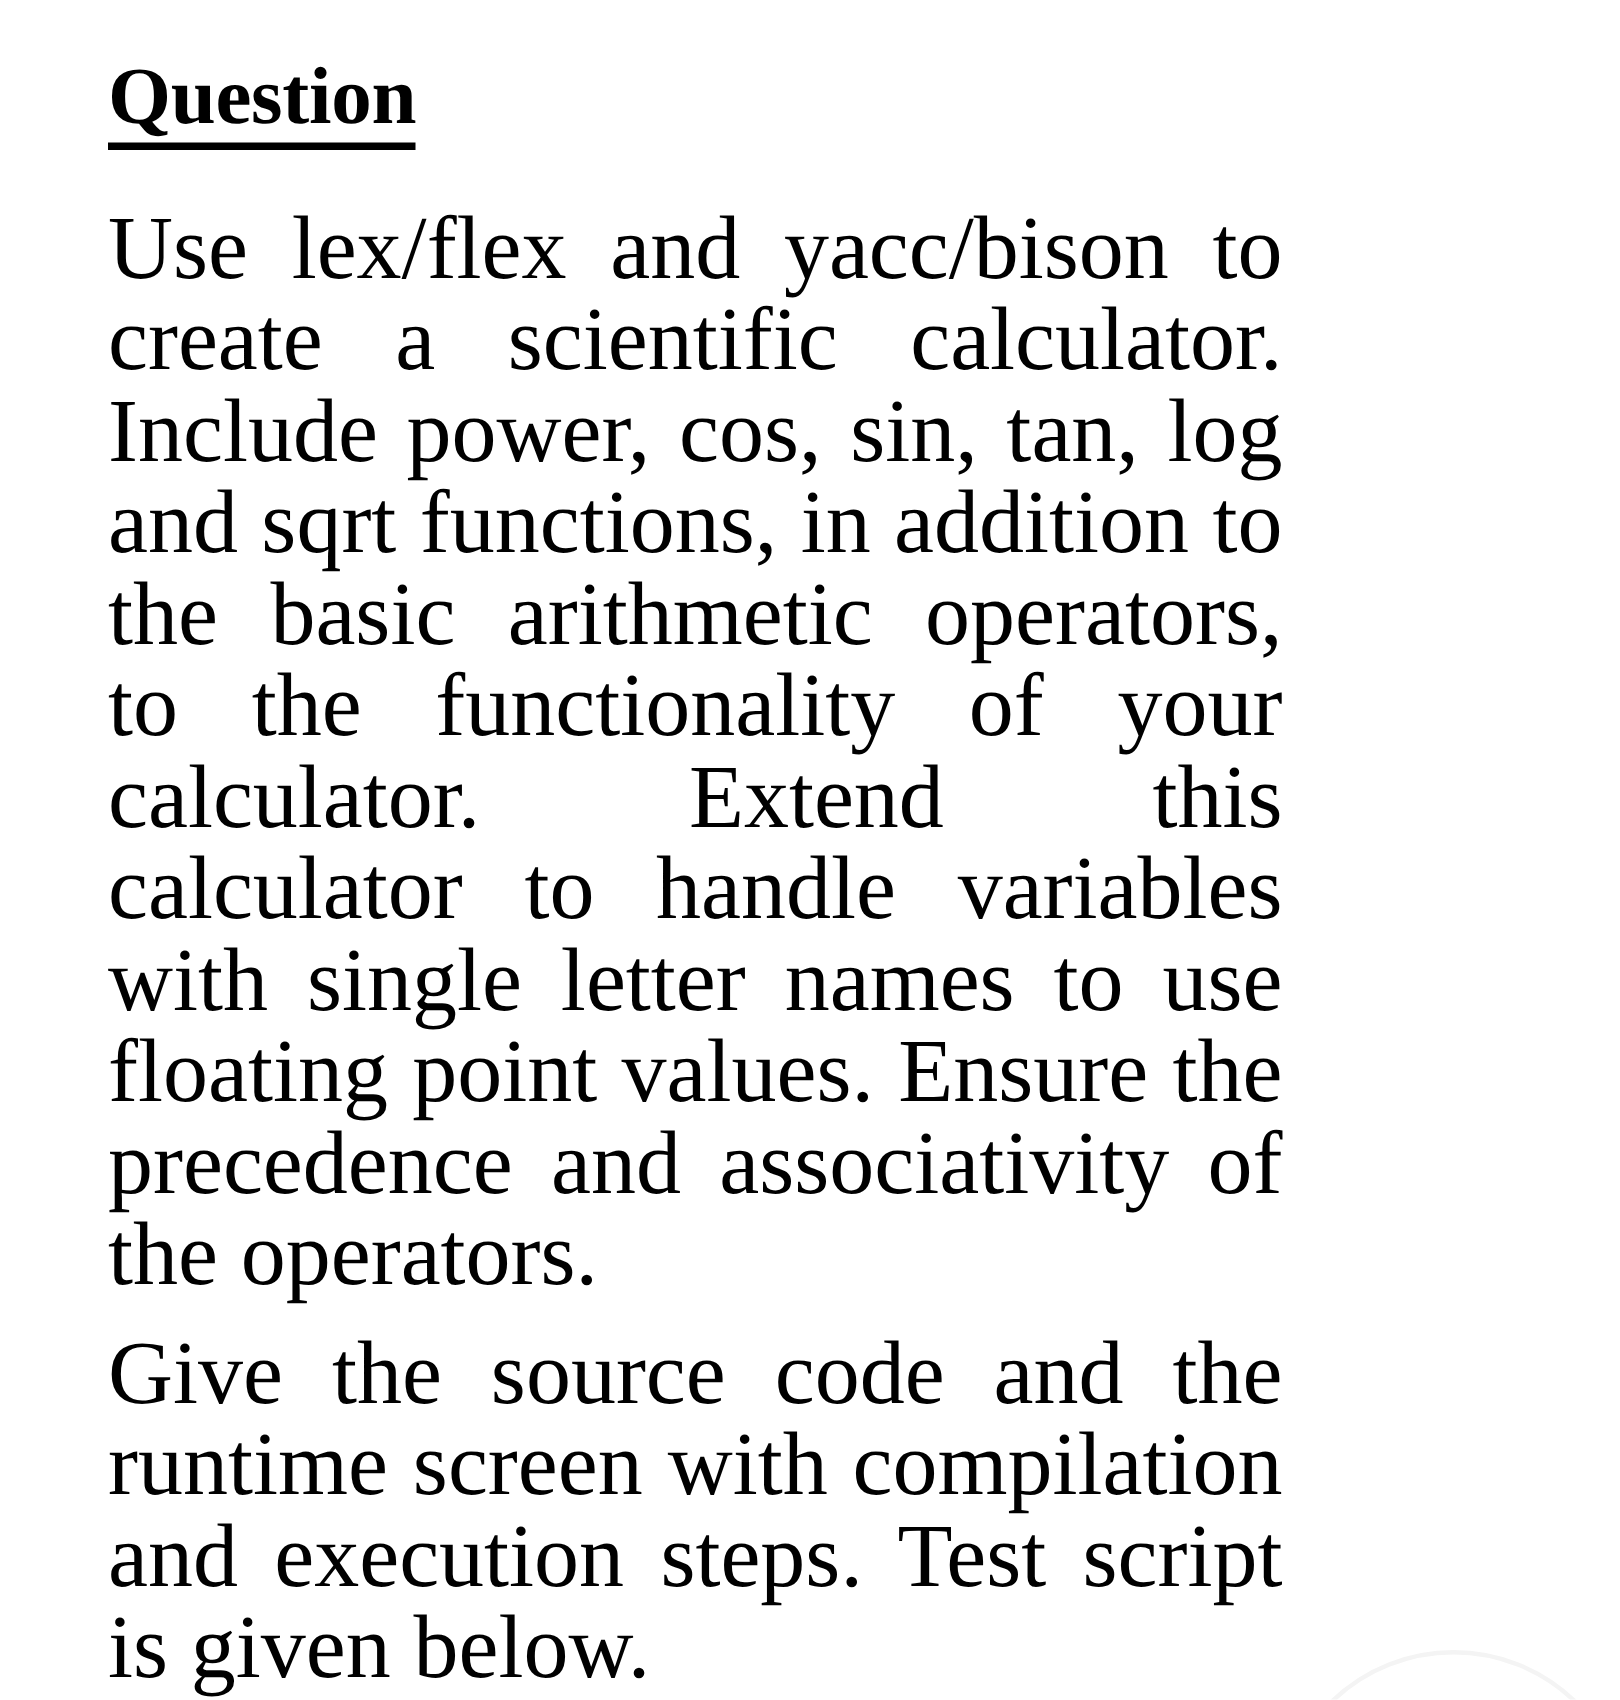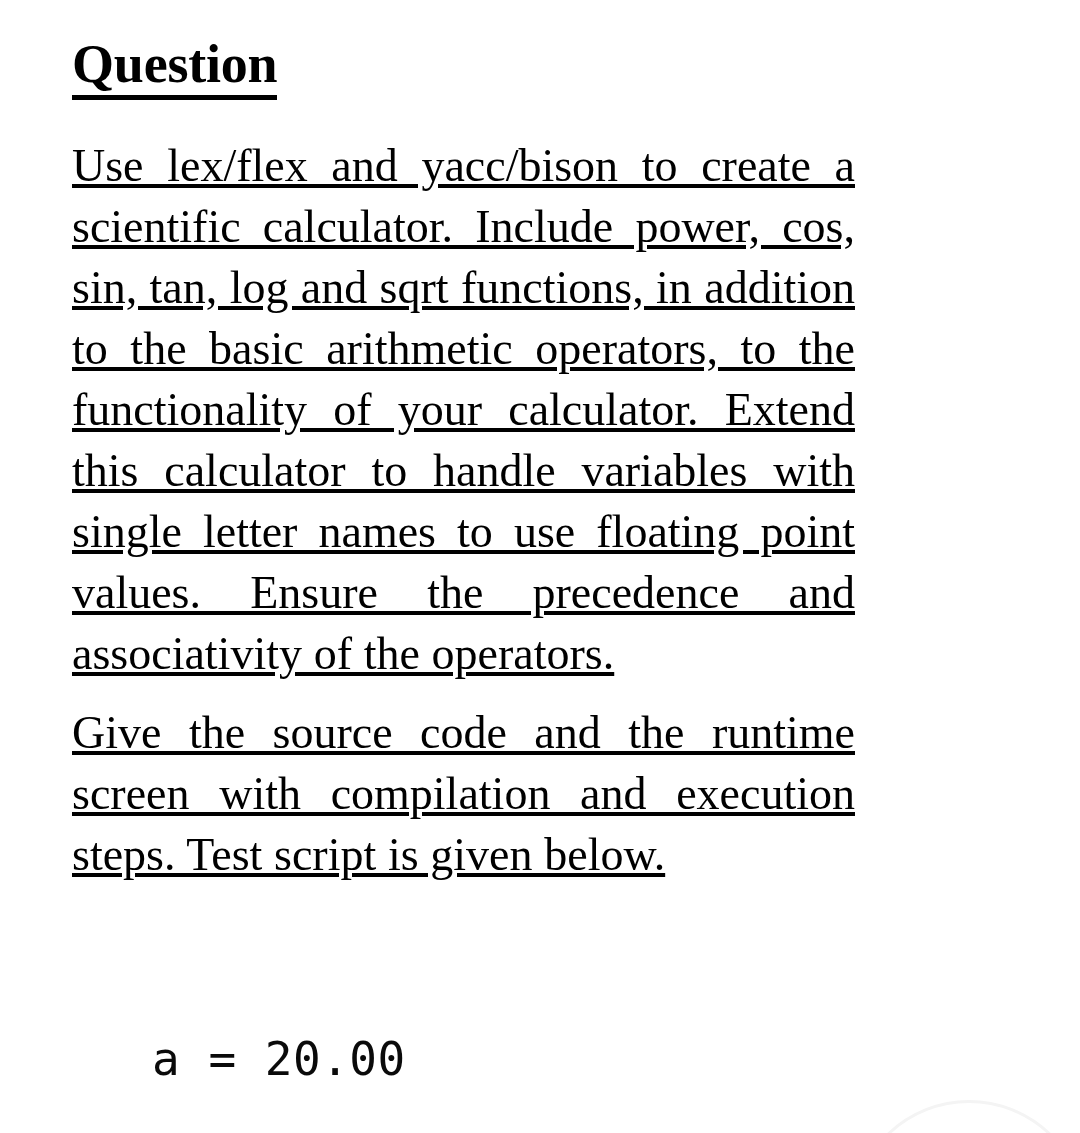"Use lex/flex and yacc/bison to" .body-text { font-size: 46px -> 60px; text-decoration: underline -> none }
